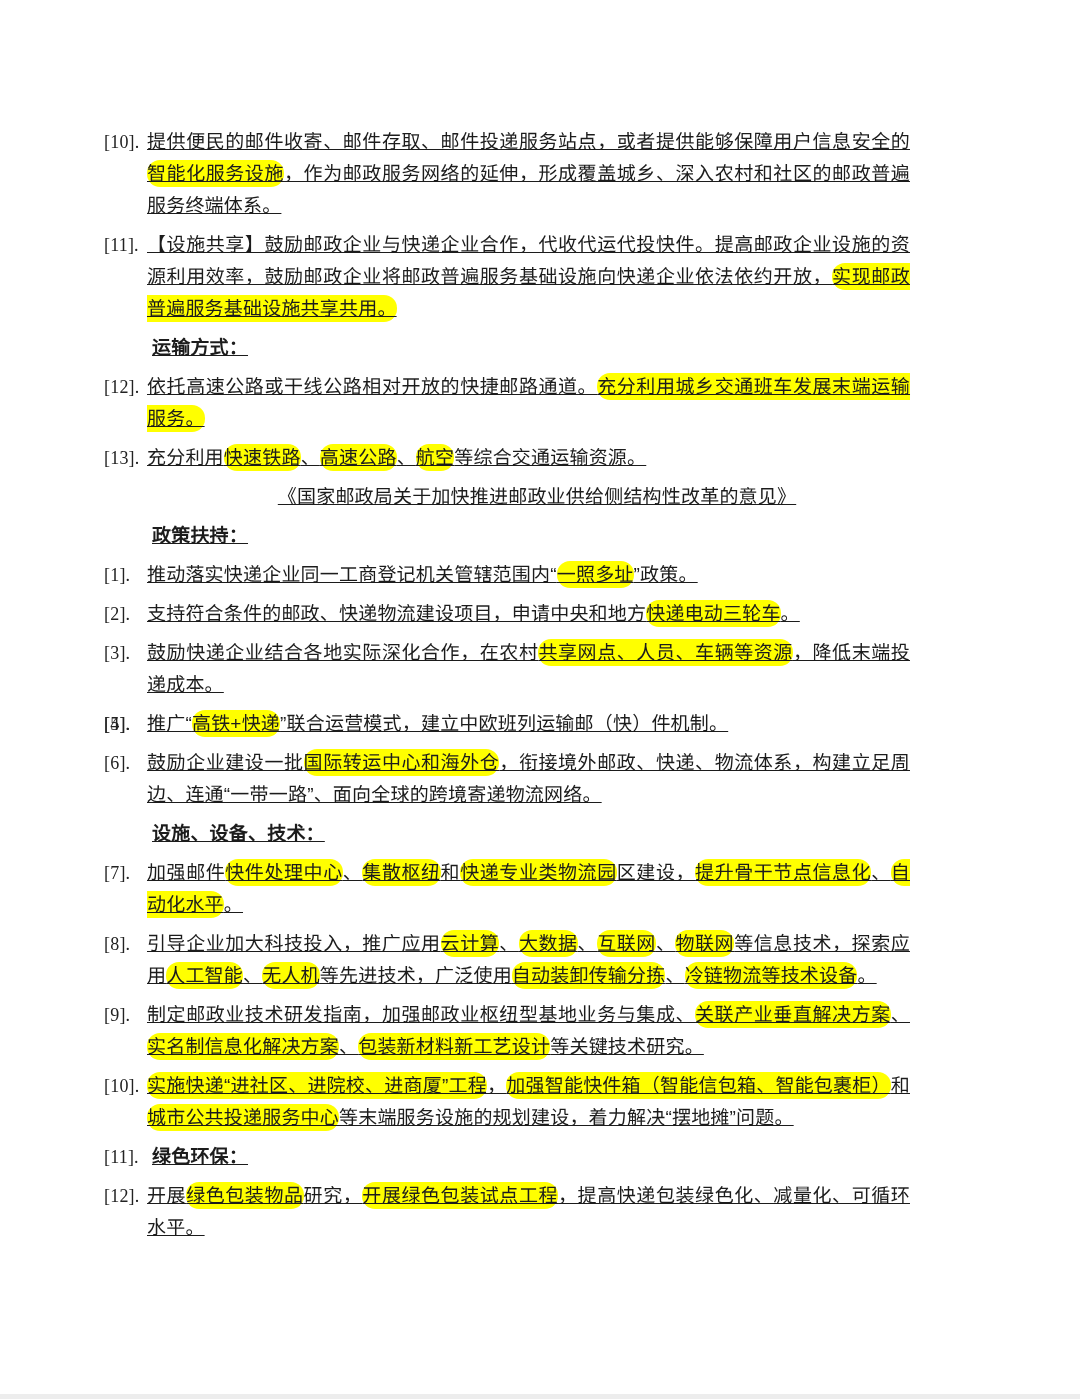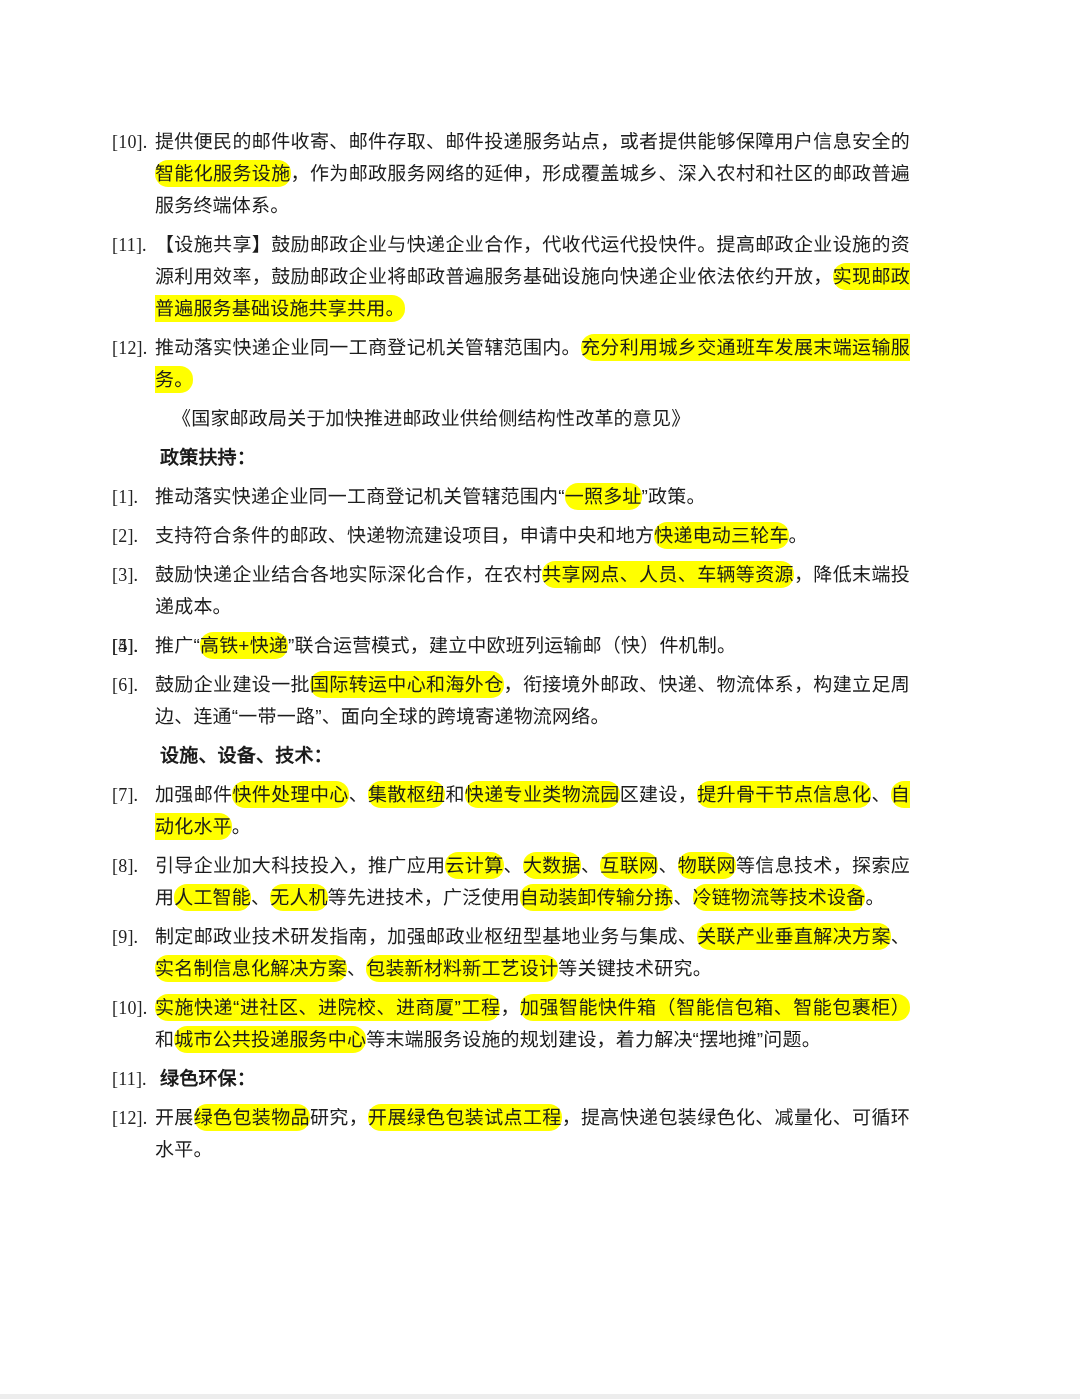"[10]." .page p { margin: 0 0 7px 12px -> 0 0 7px 4px; text-decoration: none -> underline }
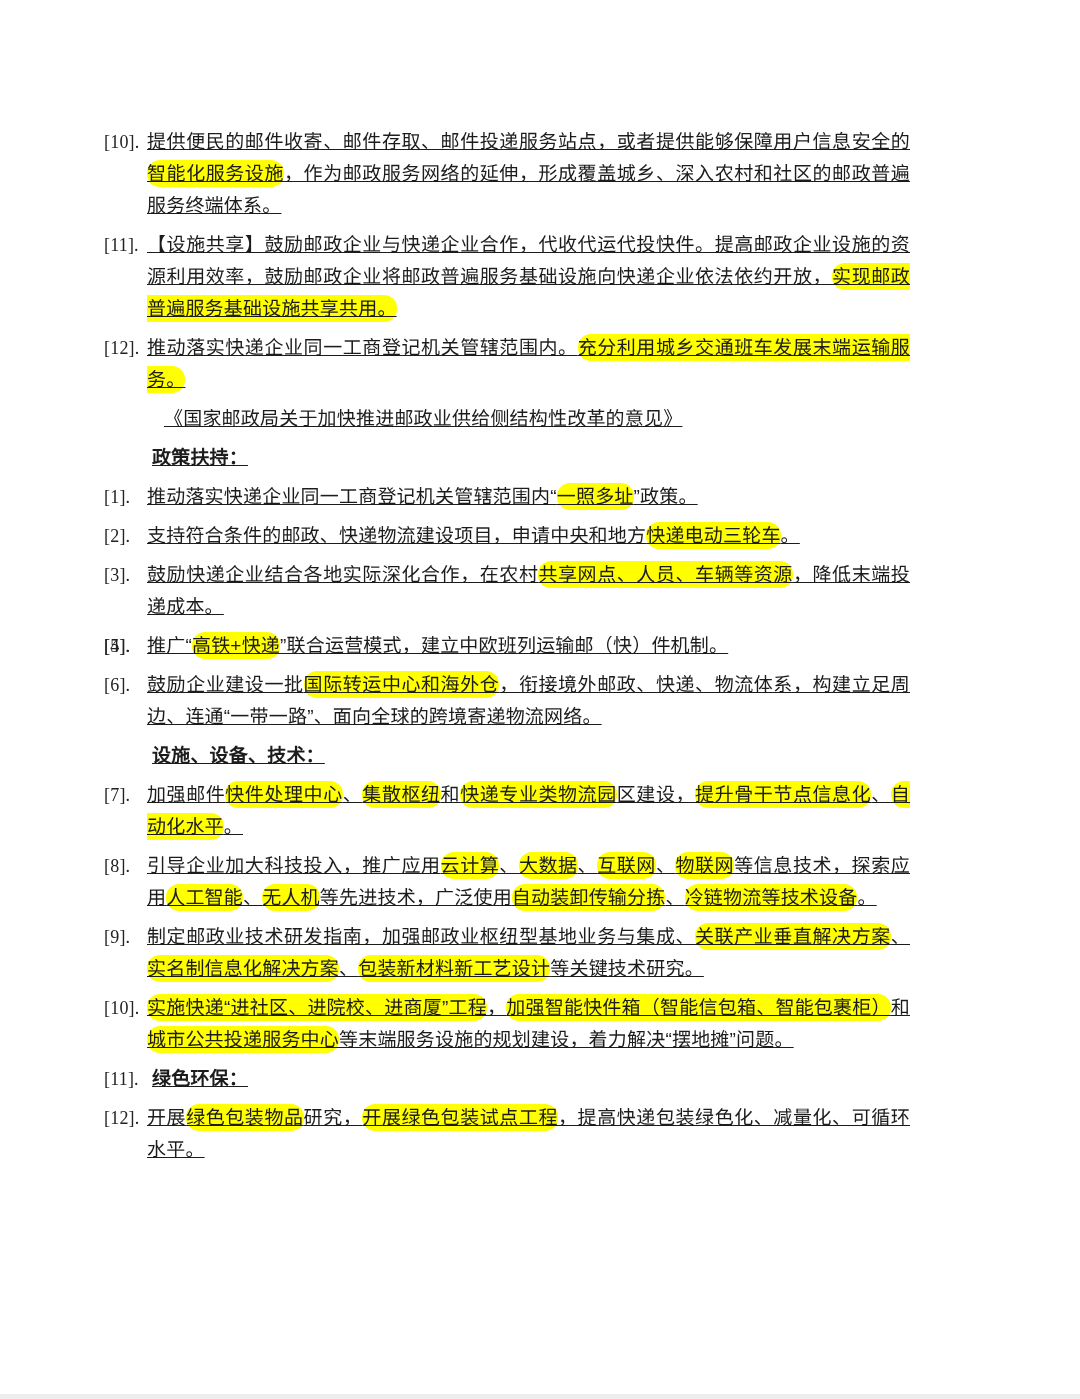"运输方式：" p.heading { html: none -> <p>运输方式：</p> }
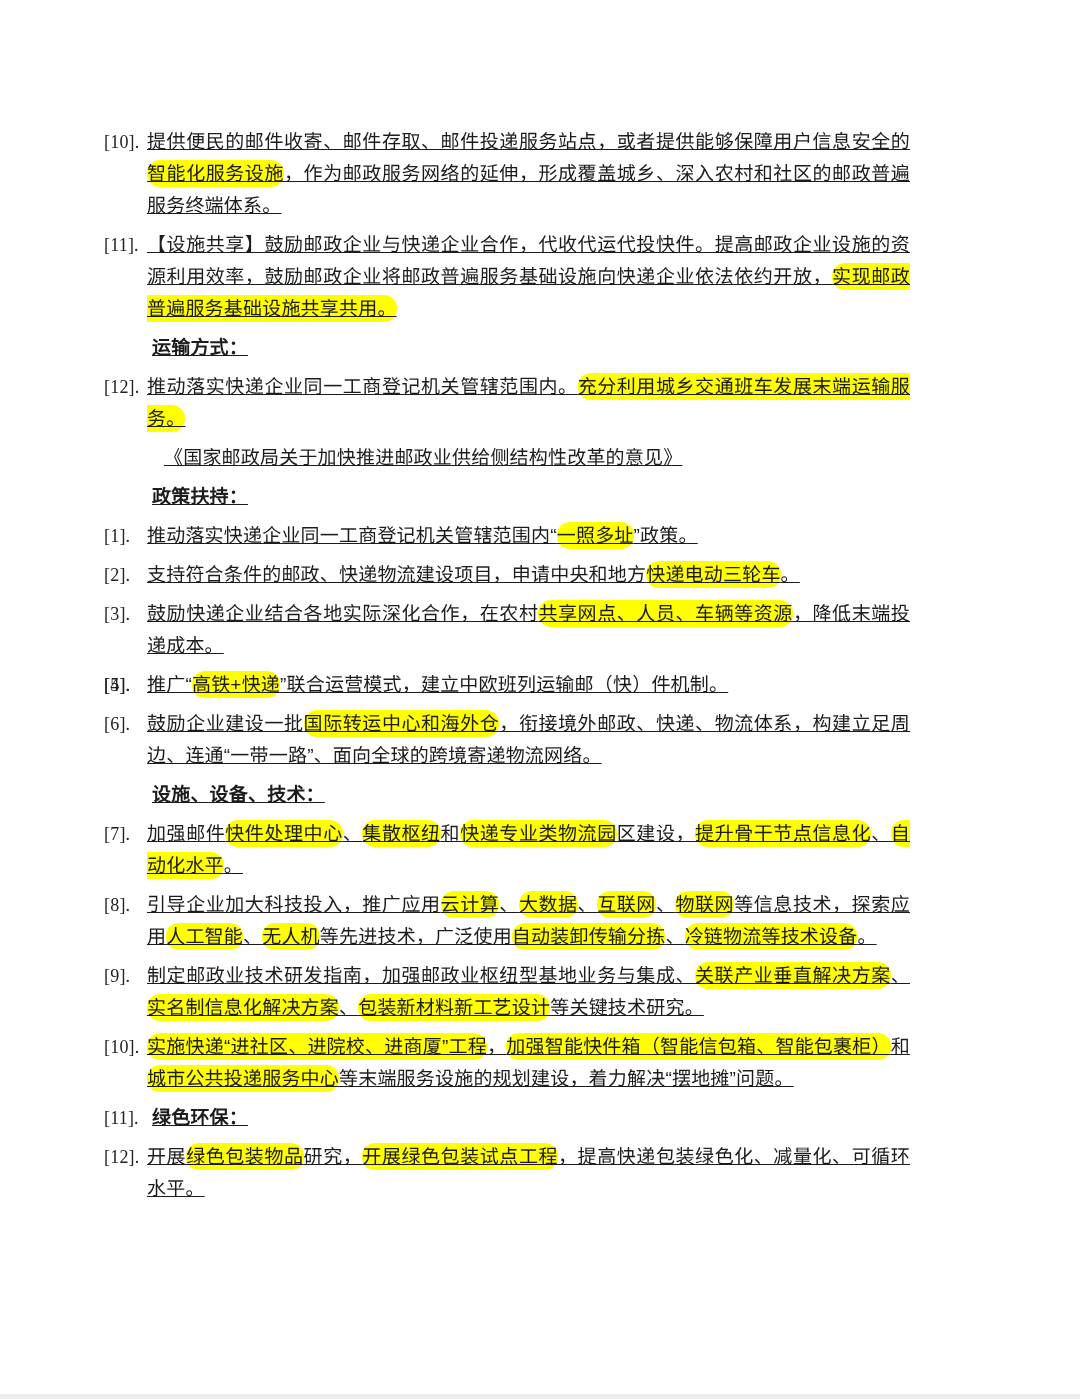"推动落实快递企业同一工商登记机关管辖范围内。" span.plain { text: 推动落实快递企业同一工商登记机关管辖范围内 -> 依托高速公路或干线公路相对开放的快捷邮路通道 }
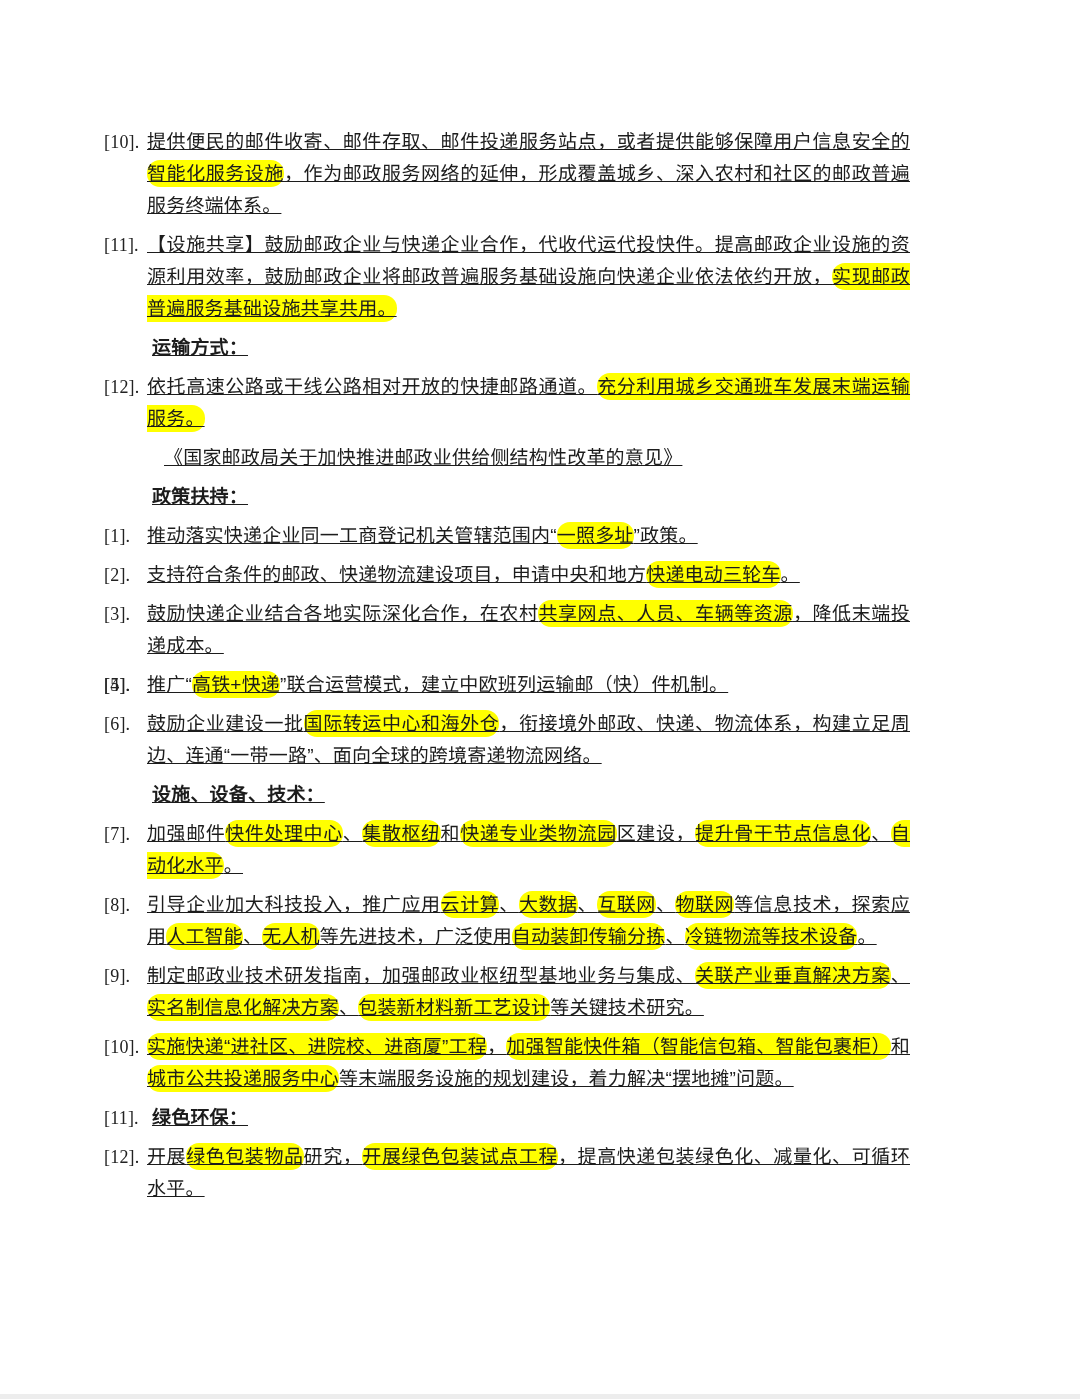"[13]." p.item { html: none -> <p><span>[13].</span><span><span>充分利用</span><span>快速铁路</span><span>、</span><span>高速公路</span><span>、</span><span>航空</span><span>等综合交通运输资源。</span></span></p> }
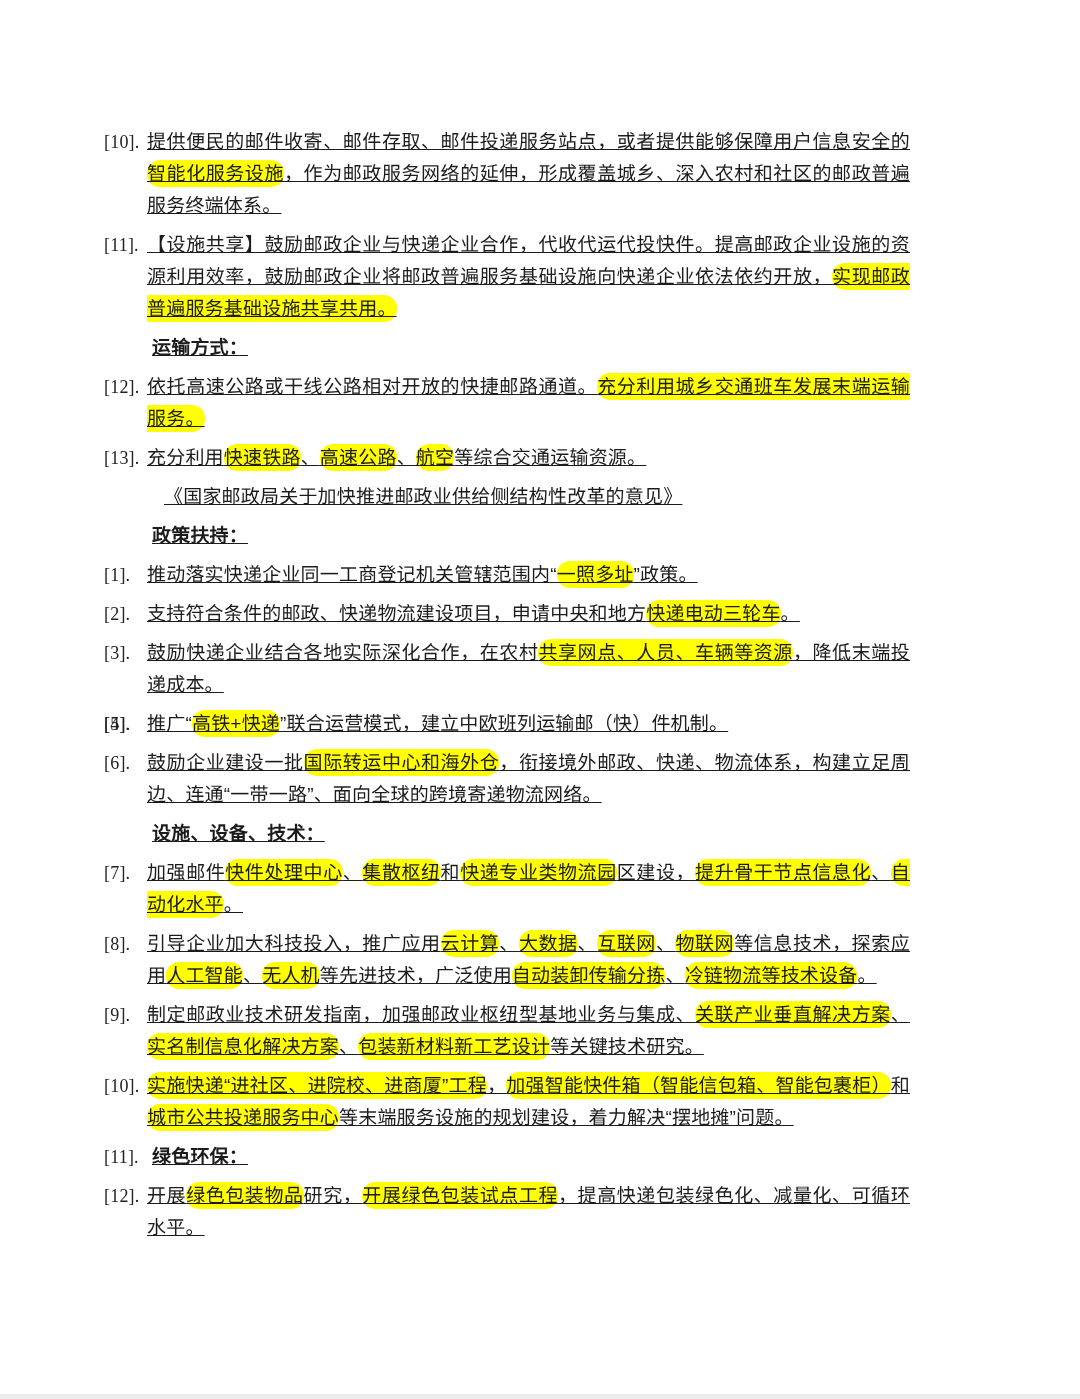"《国家邮政局关于加快推进邮政业供给侧结构性改革的意见》" .title { text-align: none -> center }
